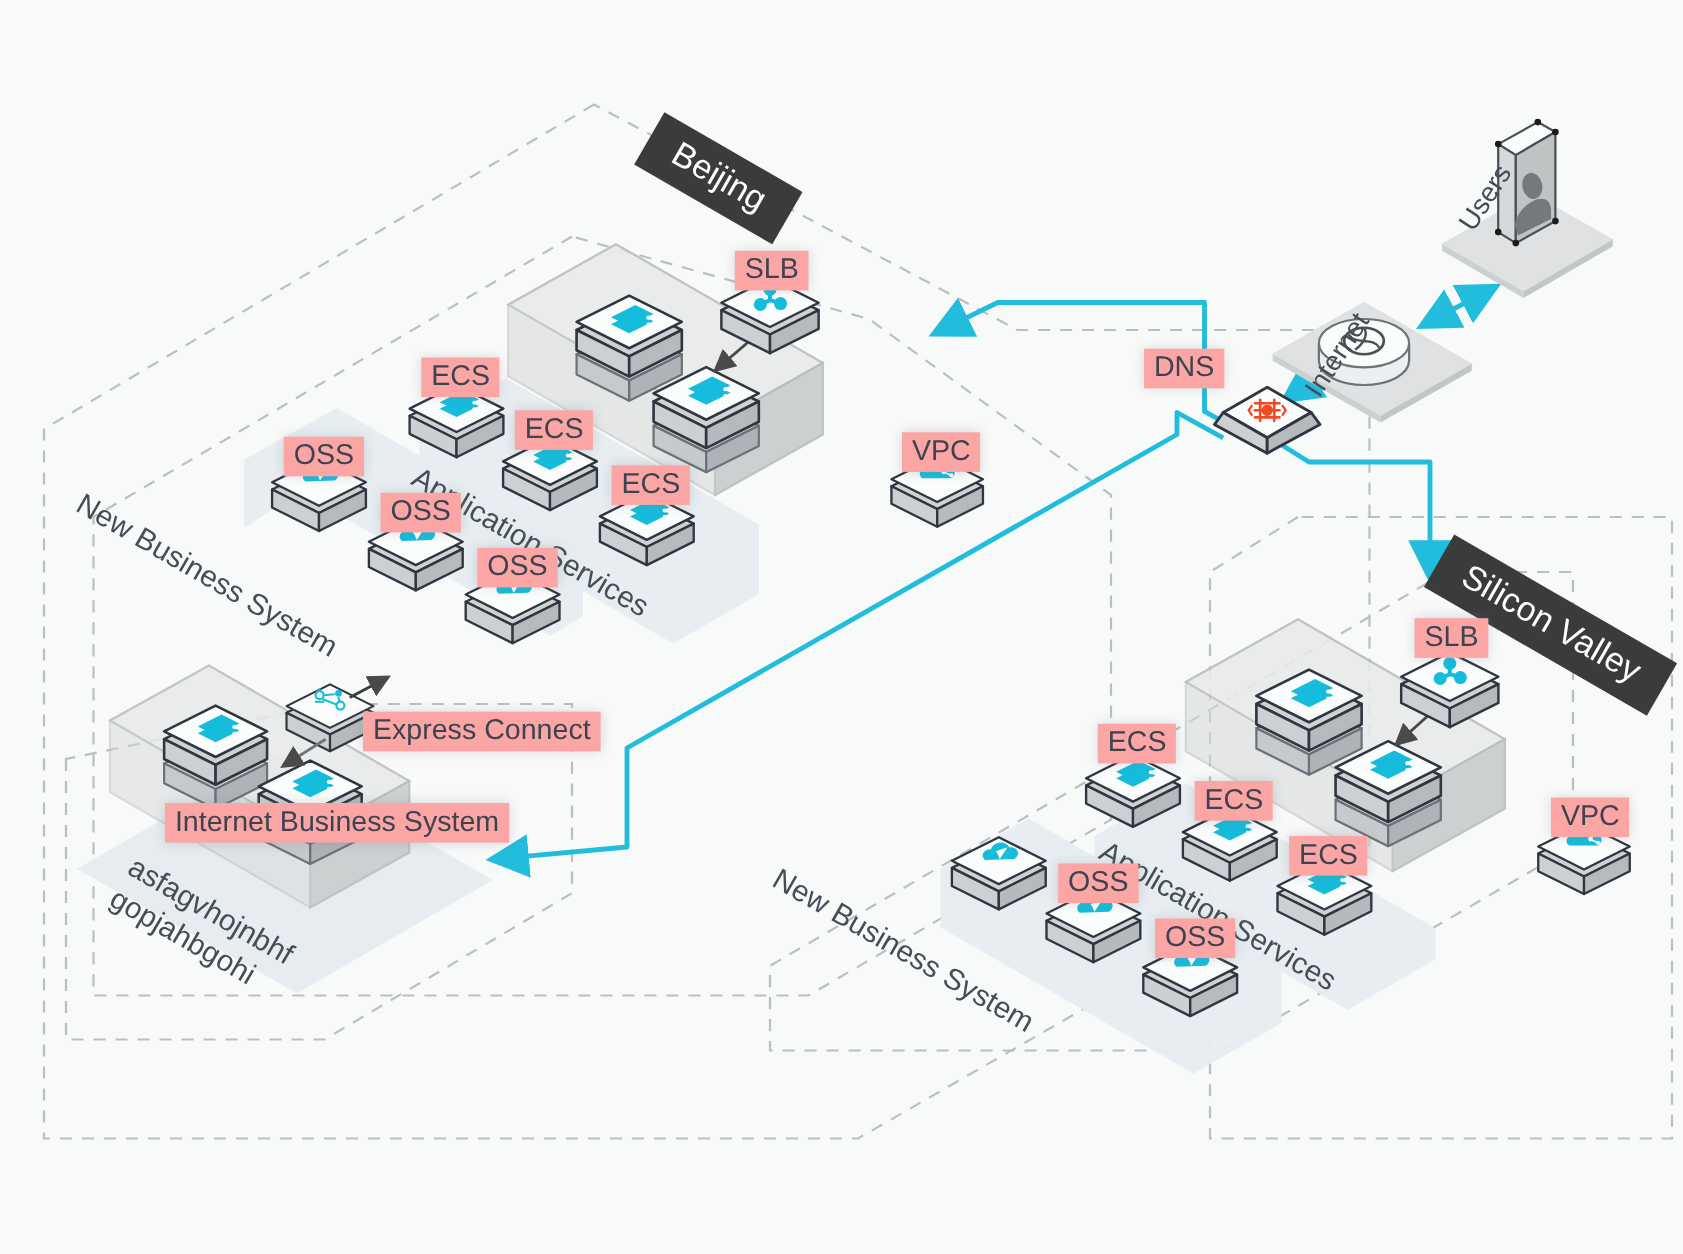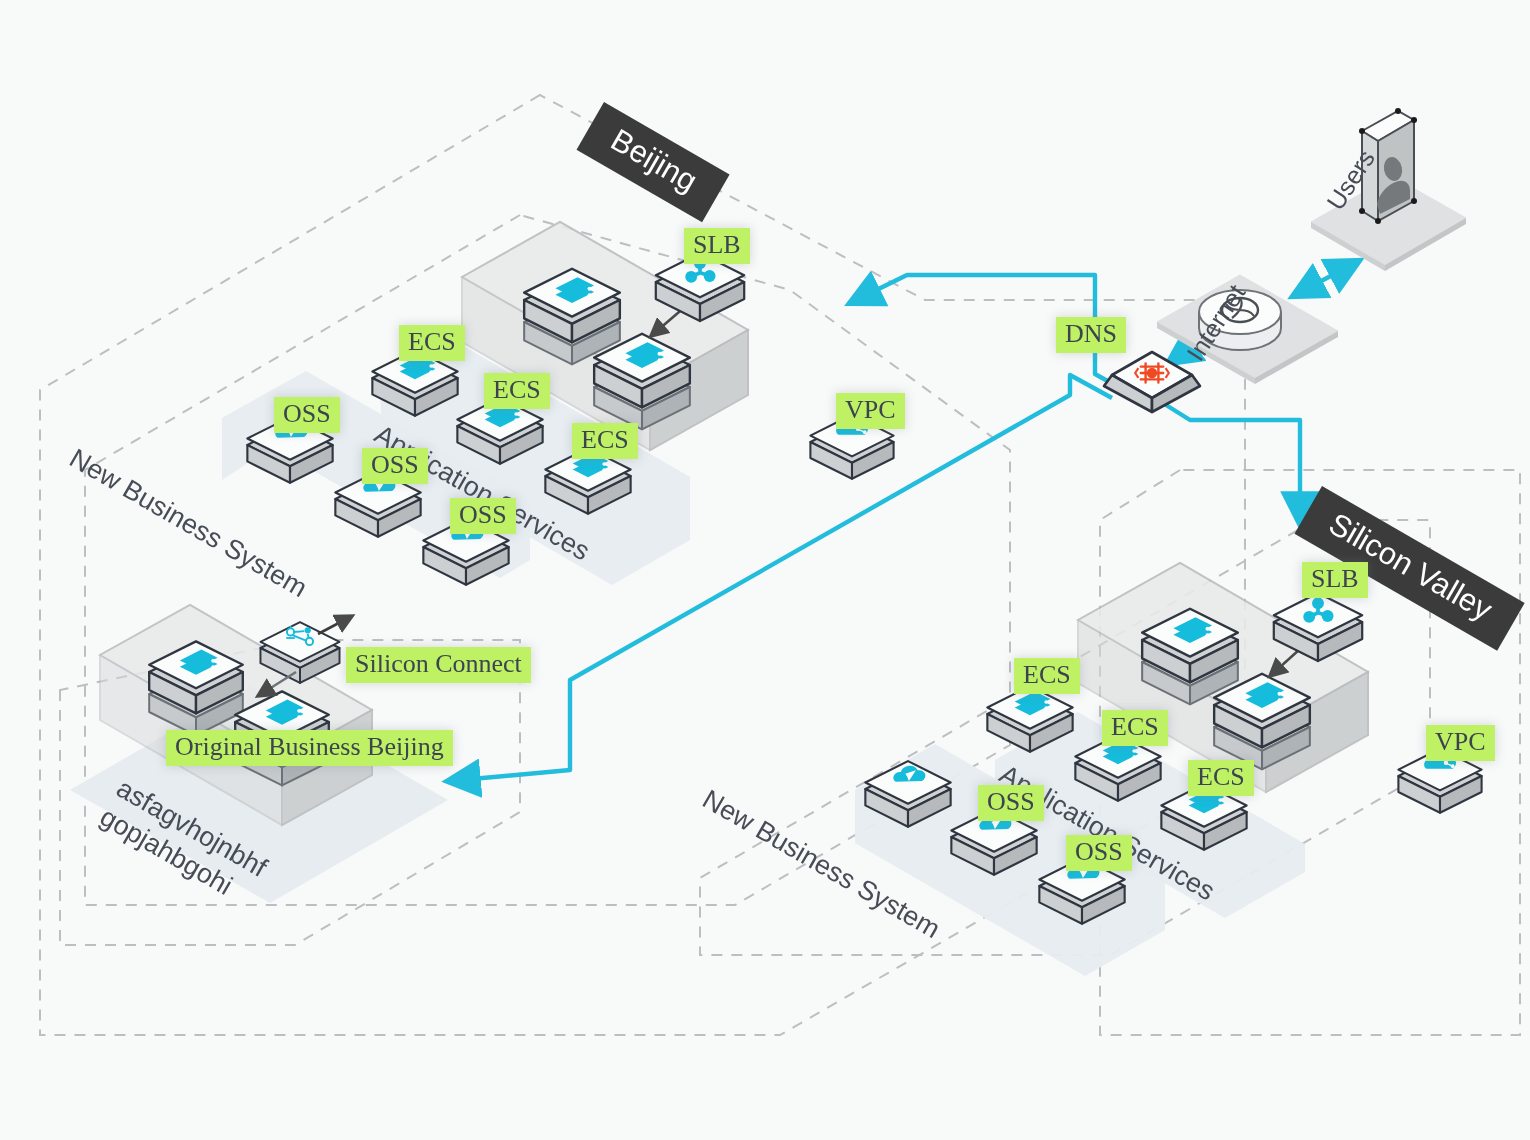"SLB" .lbl { background: #bef264 -> #fca5a5; font-family: Liberation Serif, serif -> Liberation Sans, sans-serif; margin-left: 16px -> none }
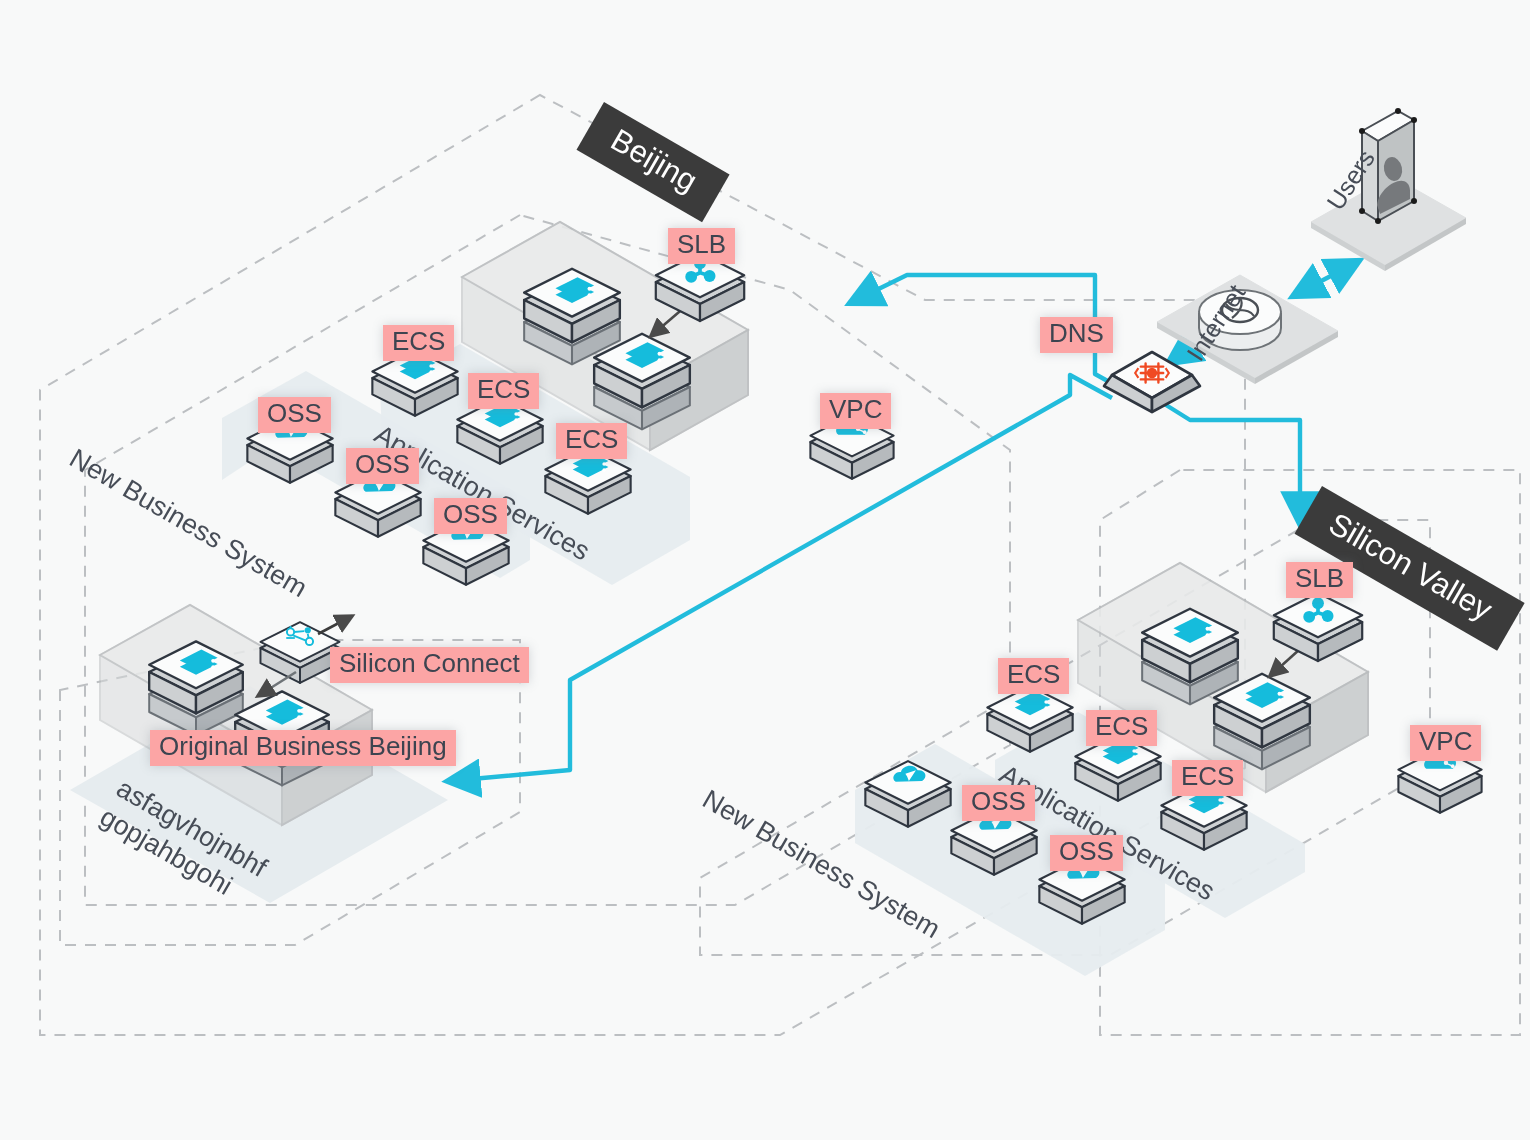"Silicon Connect" span { text: Silicon -> Express }
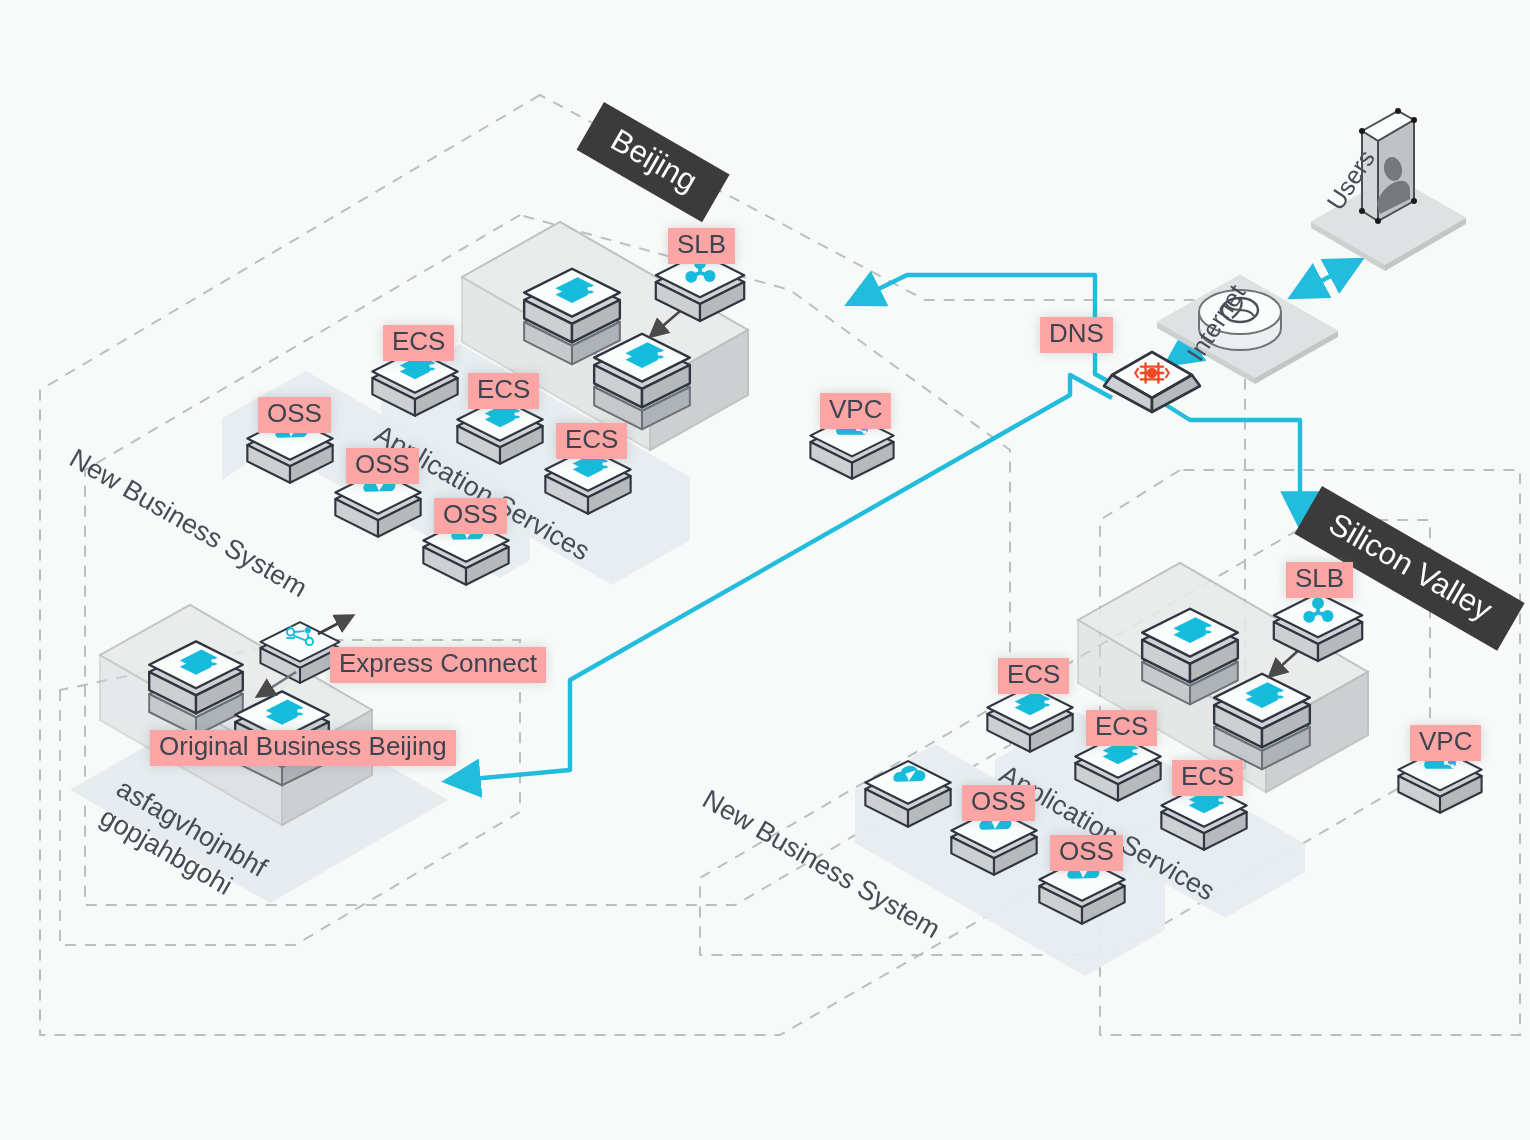"Original Business Beijing" span { text: Original Business Beijing -> Internet Business System }
